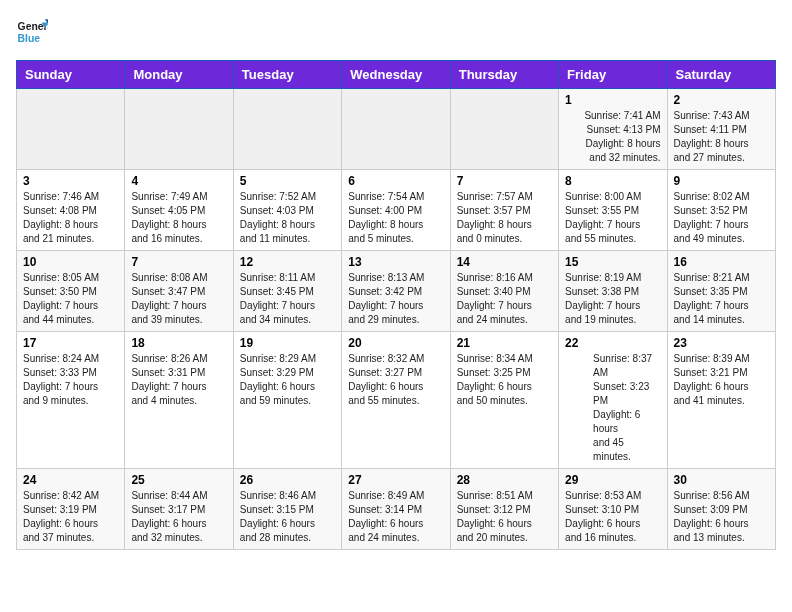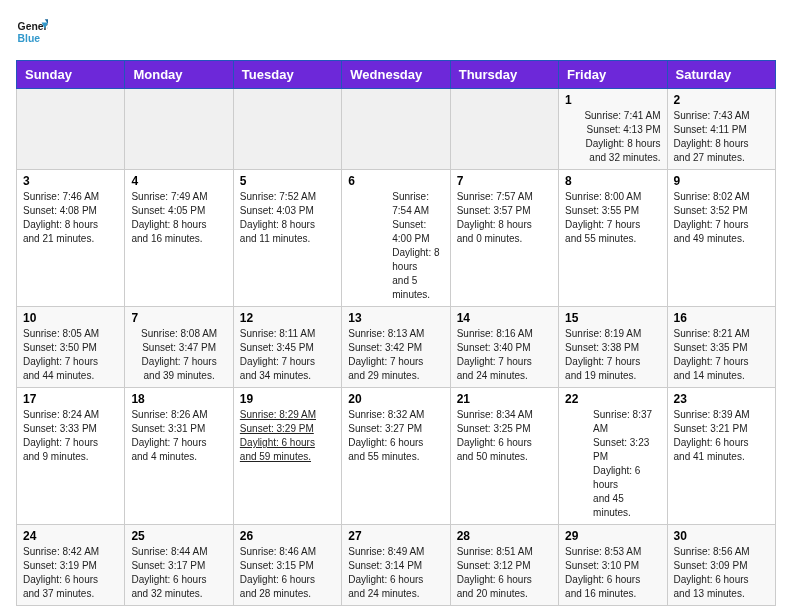"Sunrise: 7:54 AM" div.day-info { margin-left: 44px -> none }
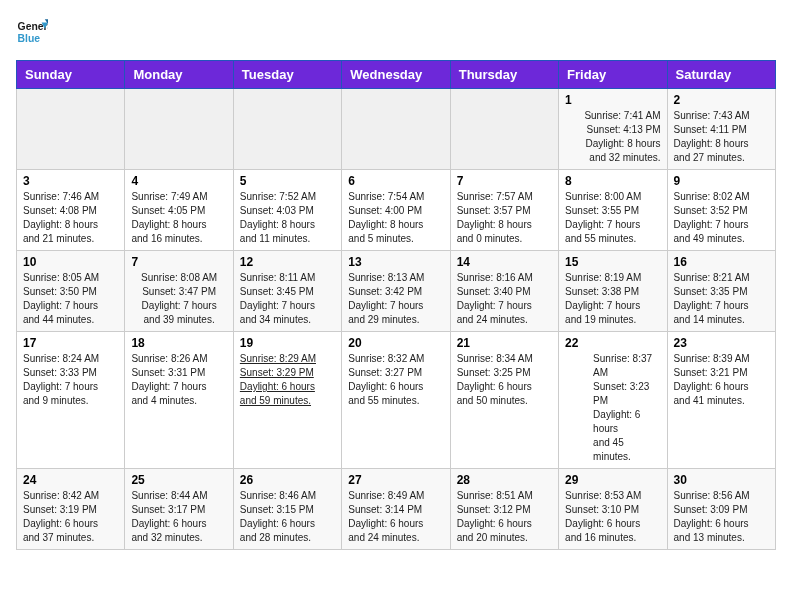"Sunrise: 8:08 AM" div.day-info { text-align: center -> none }
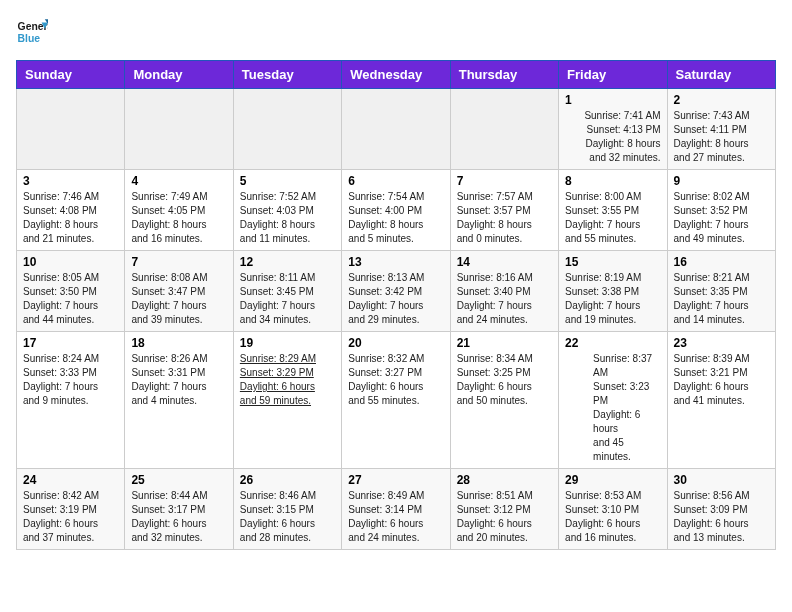"Sunrise: 8:29 AM" div.day-info { text-decoration: underline -> none }
